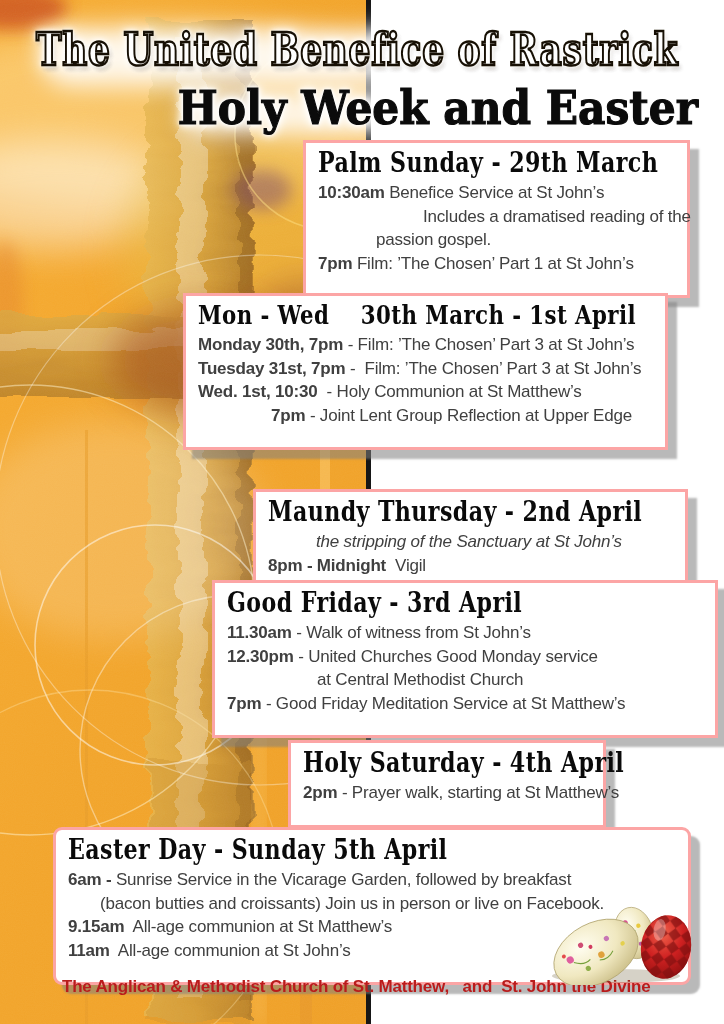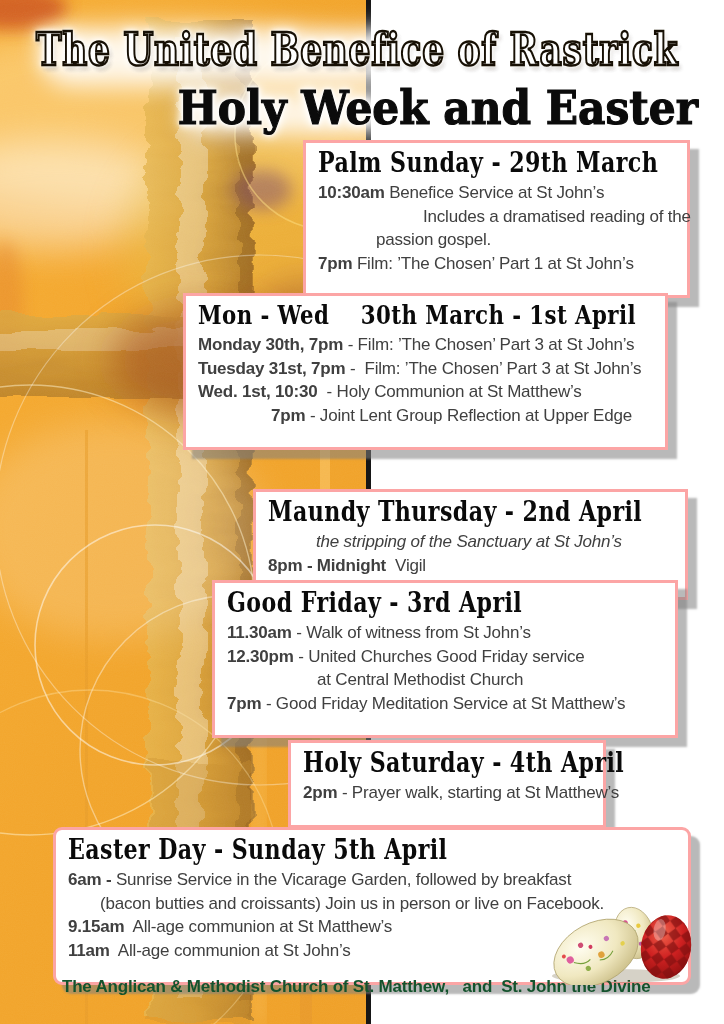"Good Friday - 3rd April" .box-3 { width: 466px -> 506px }
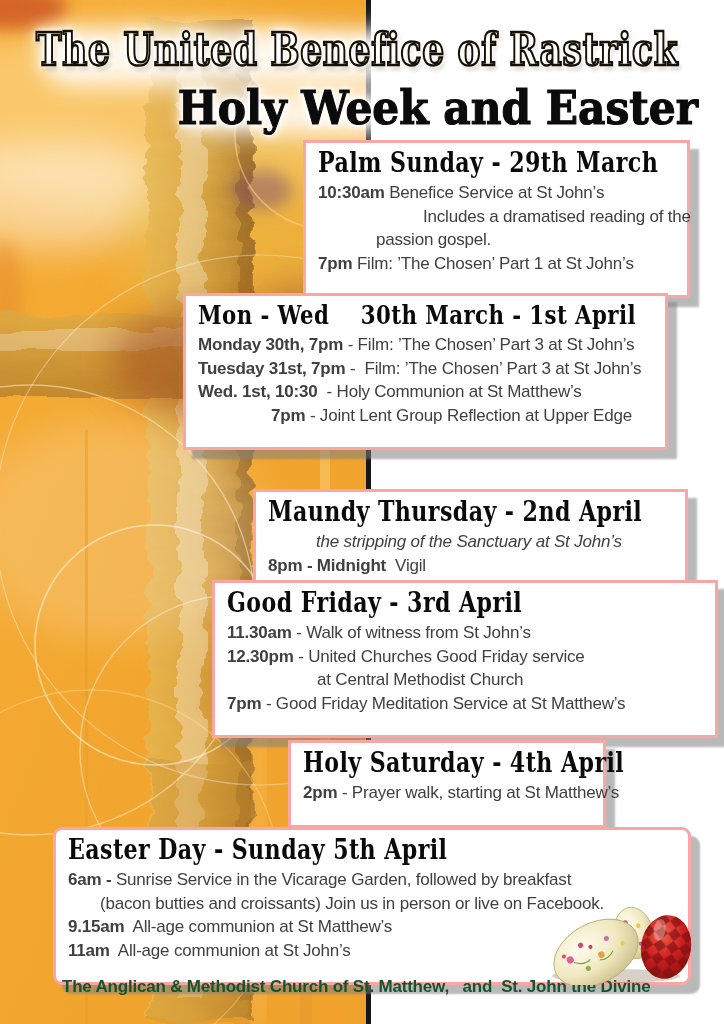"- United Churches Good Friday" span.t { text: Friday -> Monday }
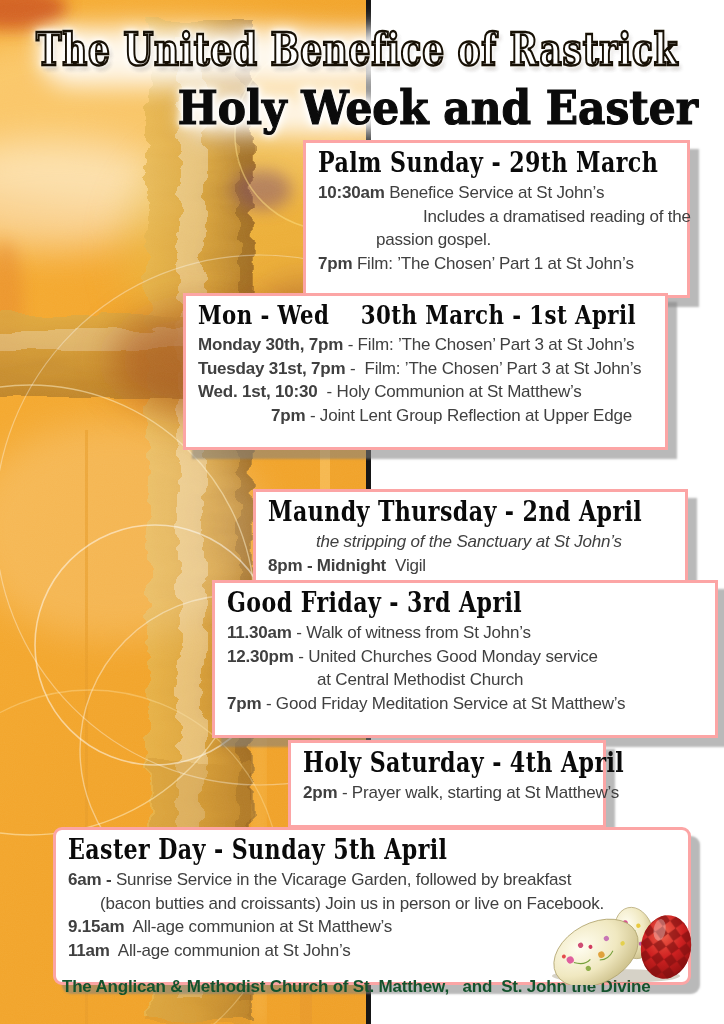"The Anglican & Methodist Church" .footer { color: #14532d -> #b91c1c }
